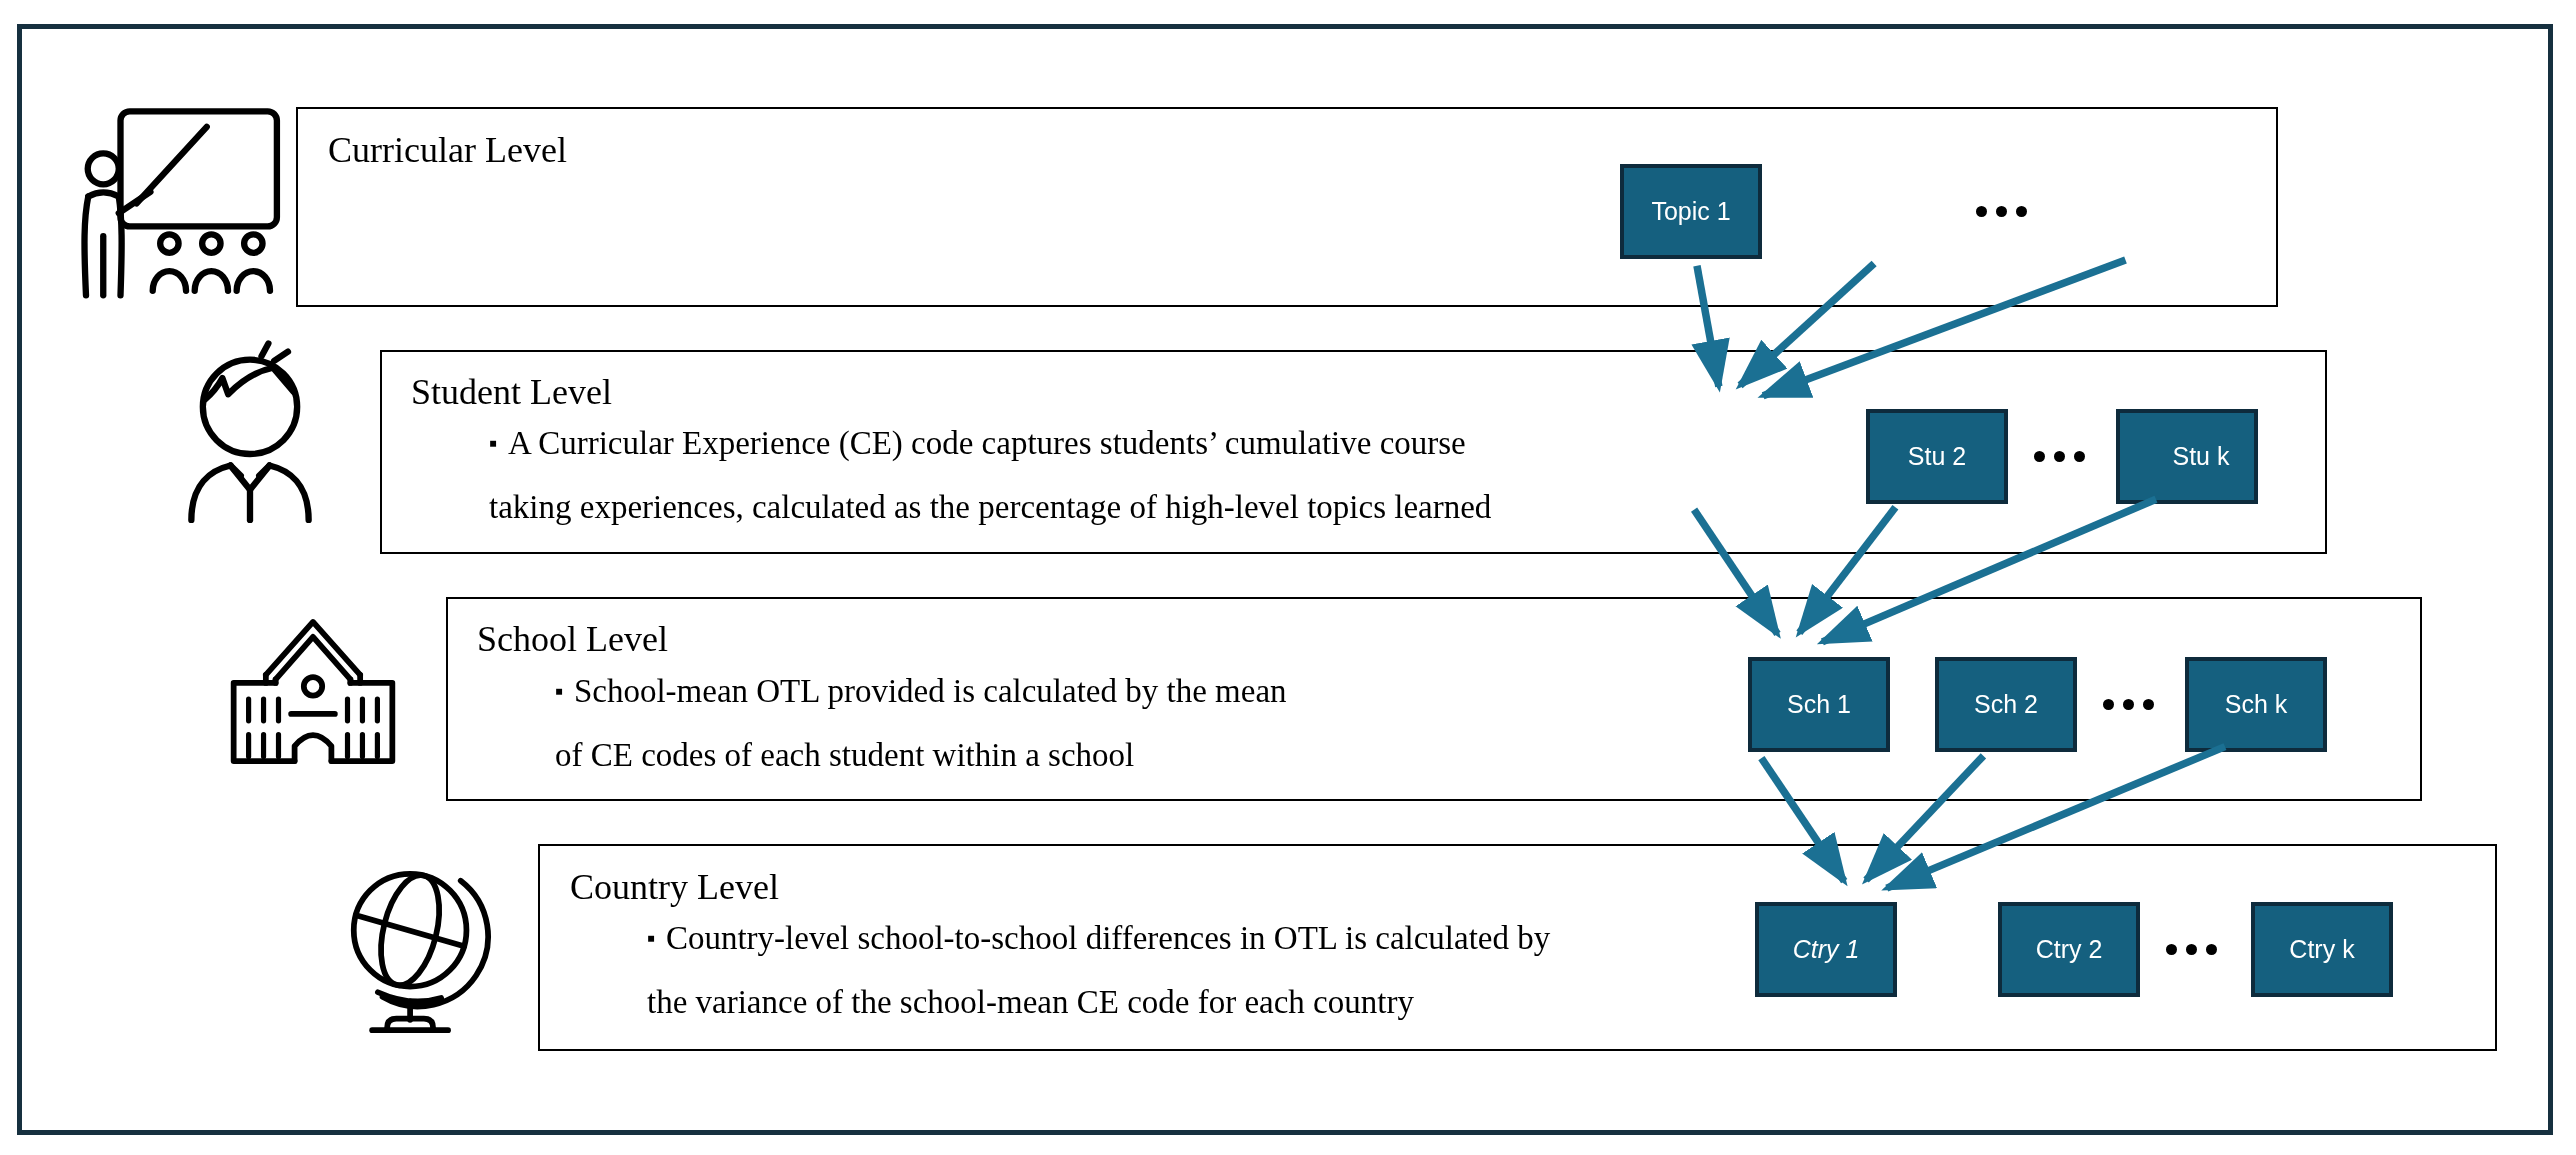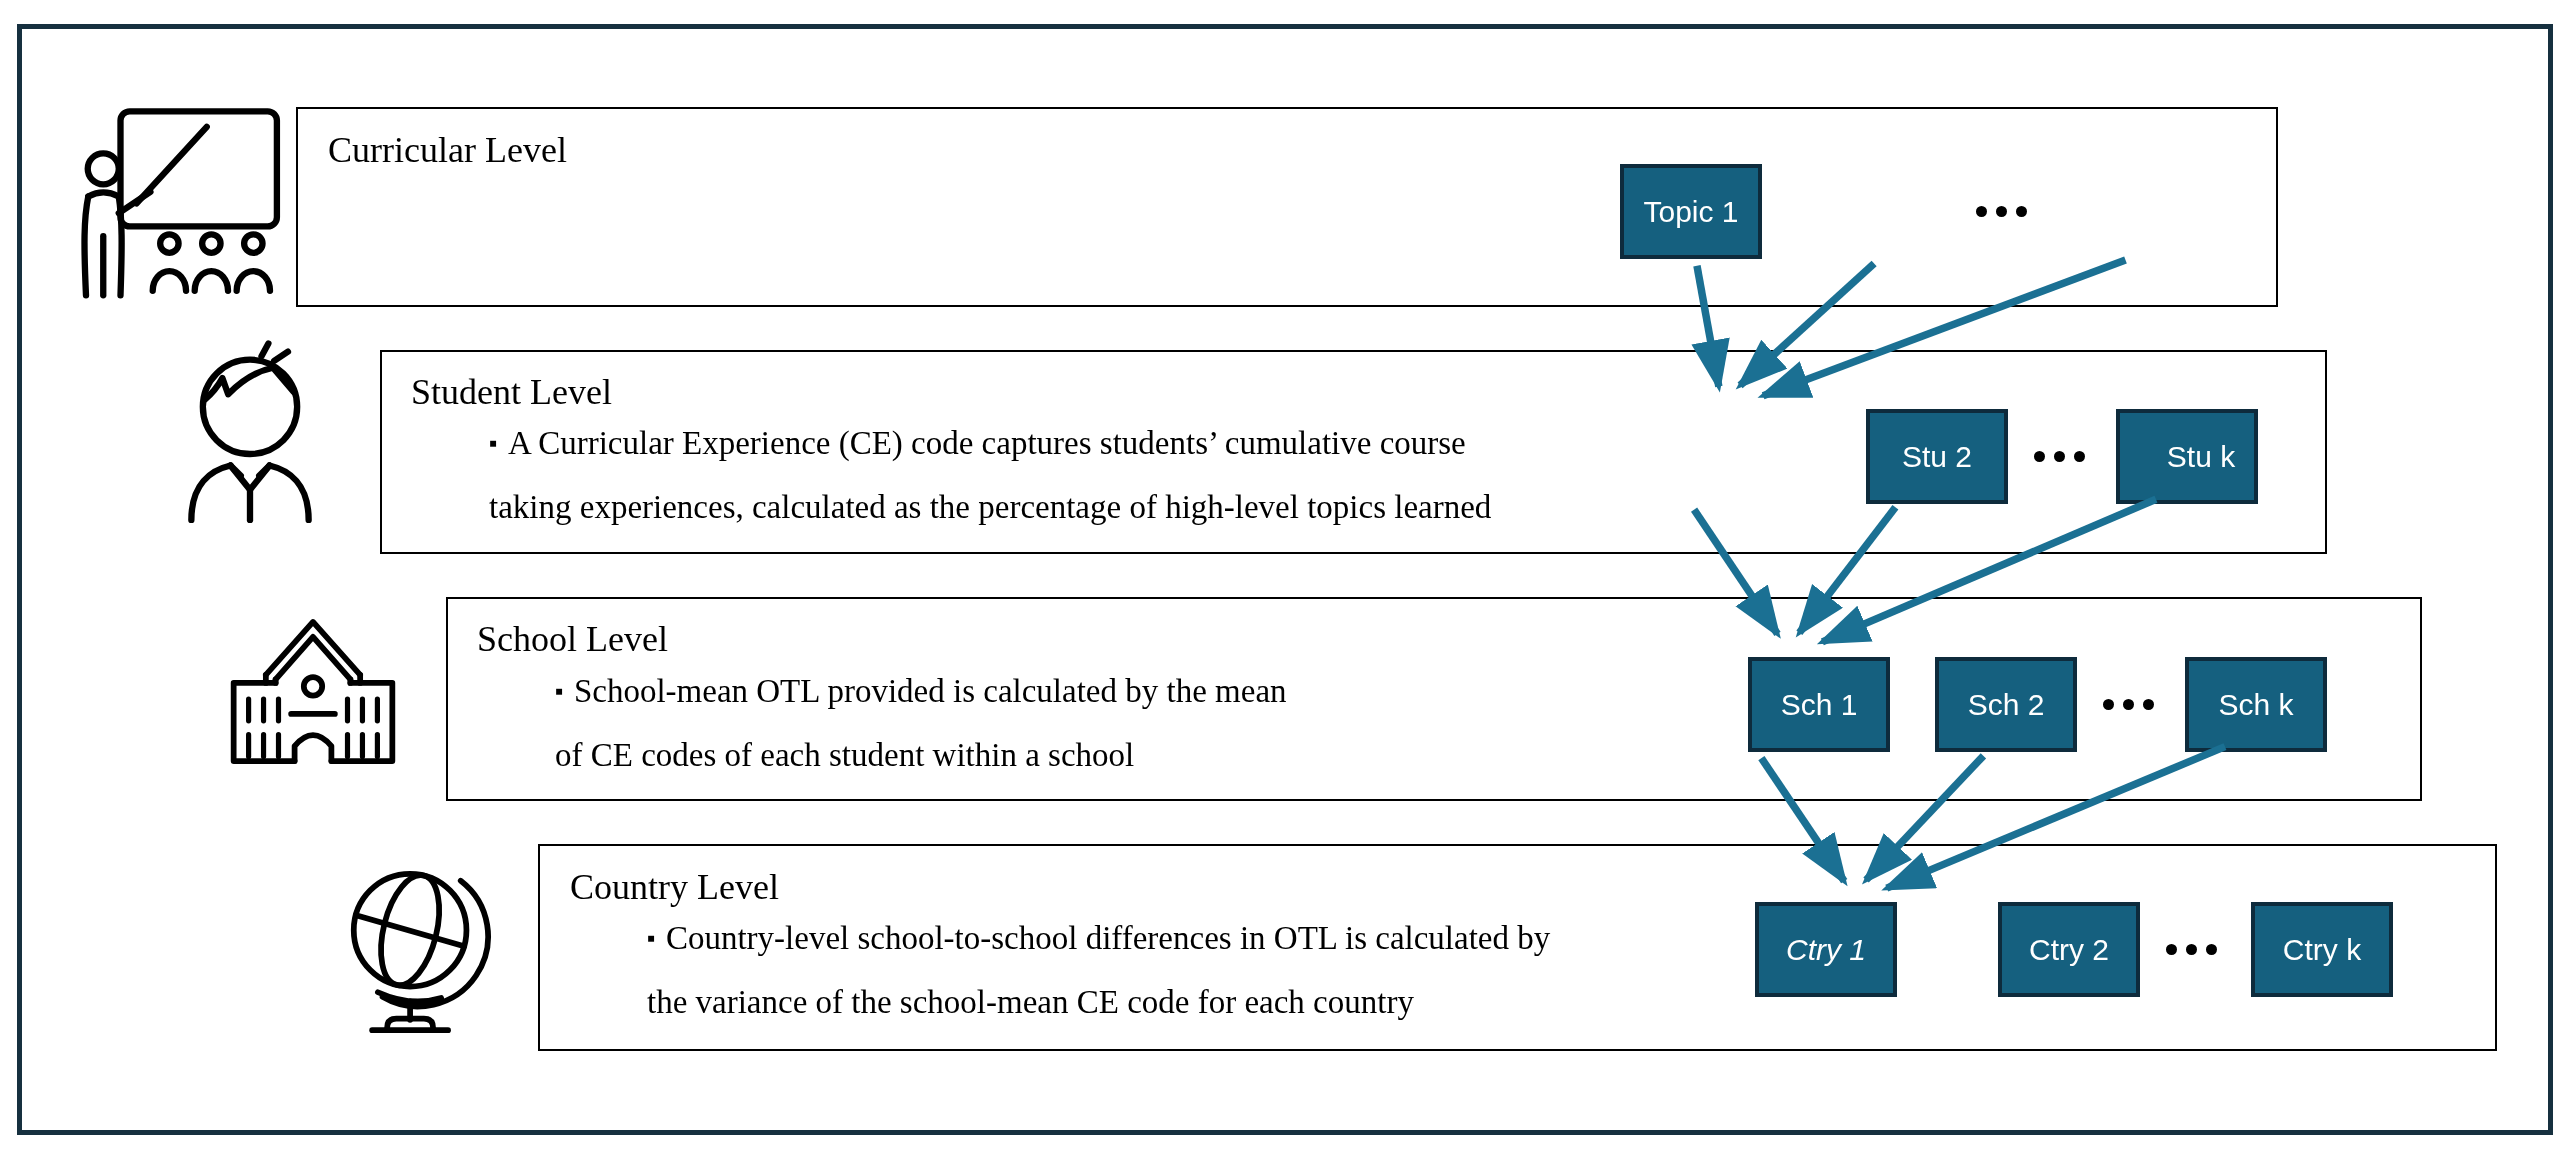"Topic 1" .chip { font-size: 30px -> 25px }
